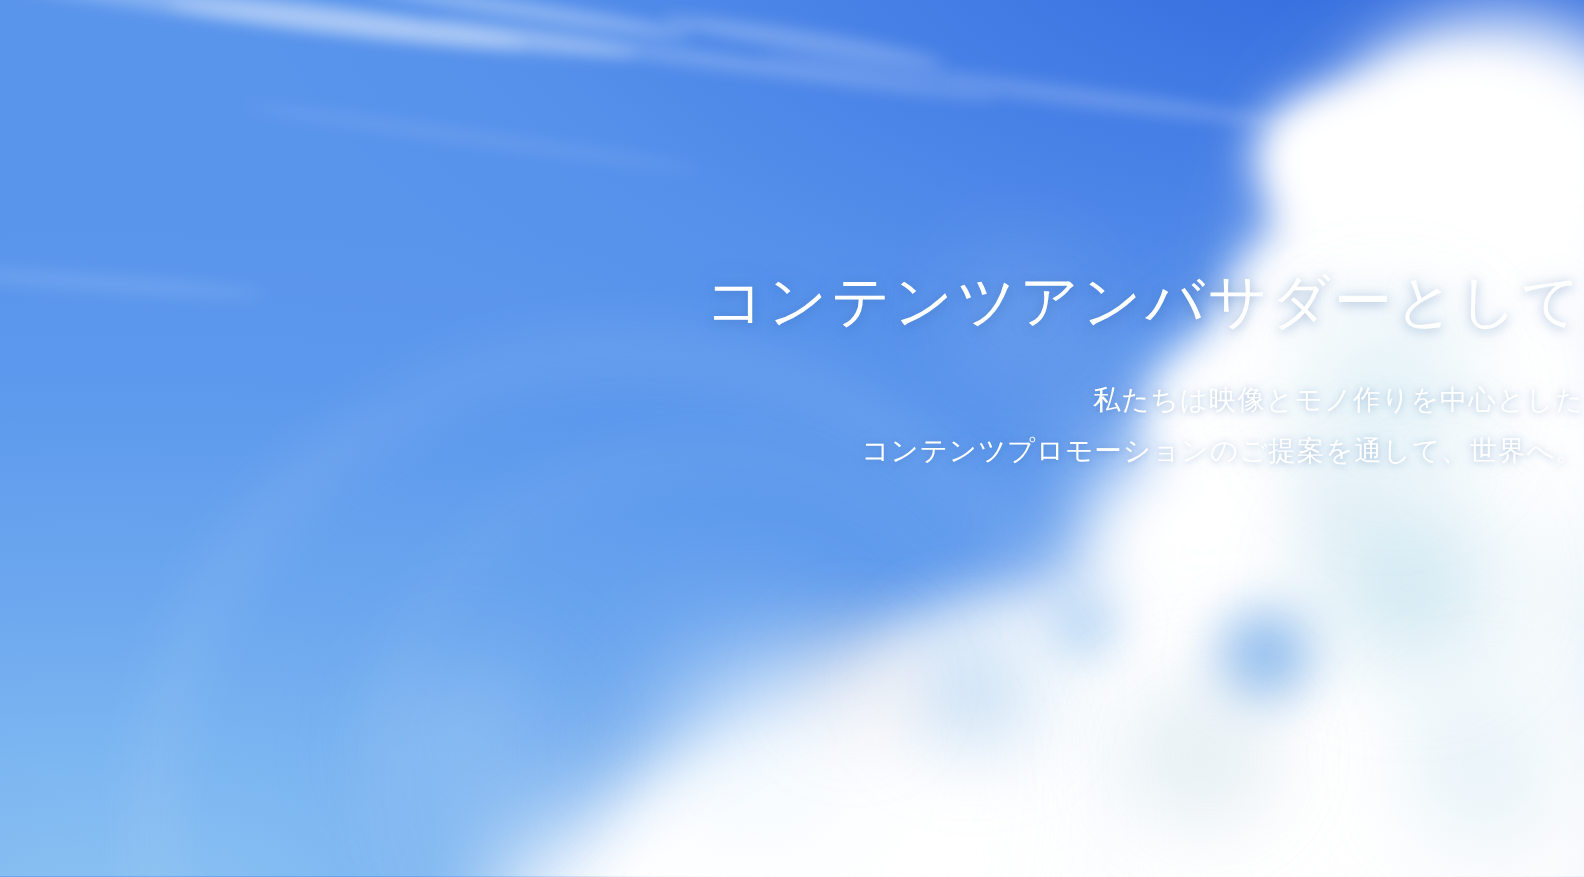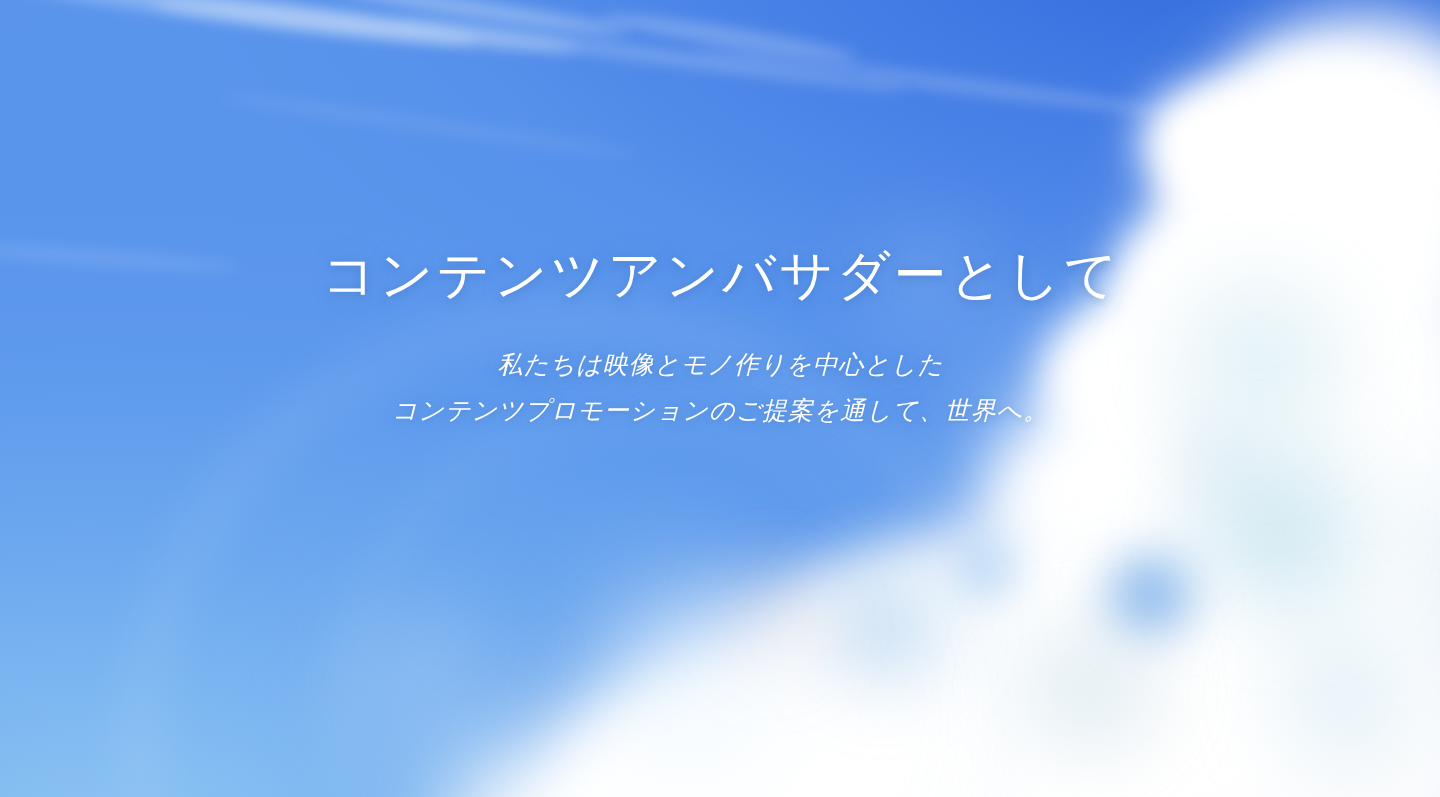"コンテンツアンバサダーとして" .hero-copy { text-align: center -> right }
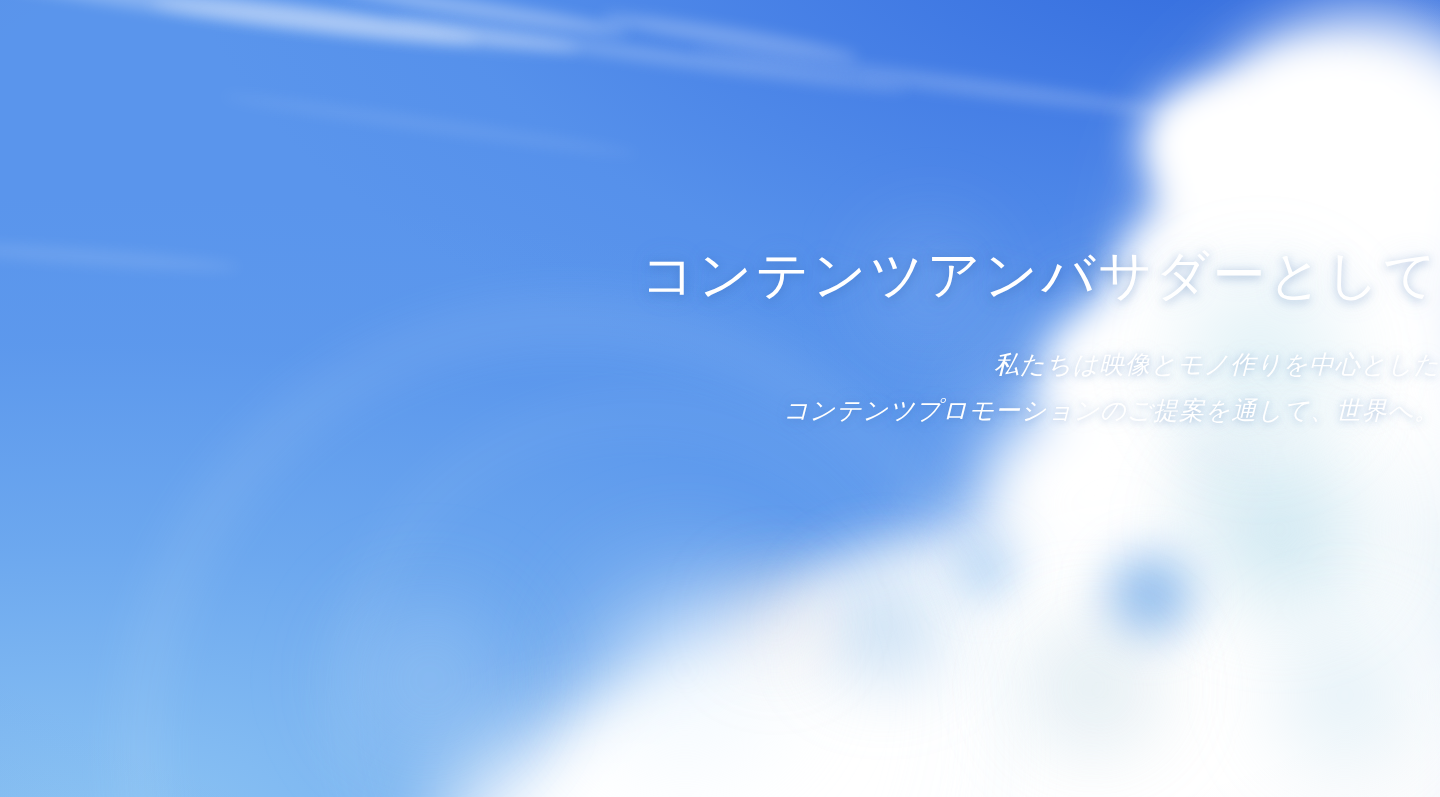"私たちは映像とモノ作りを中心とした" .sub-line { font-style: italic -> none }
